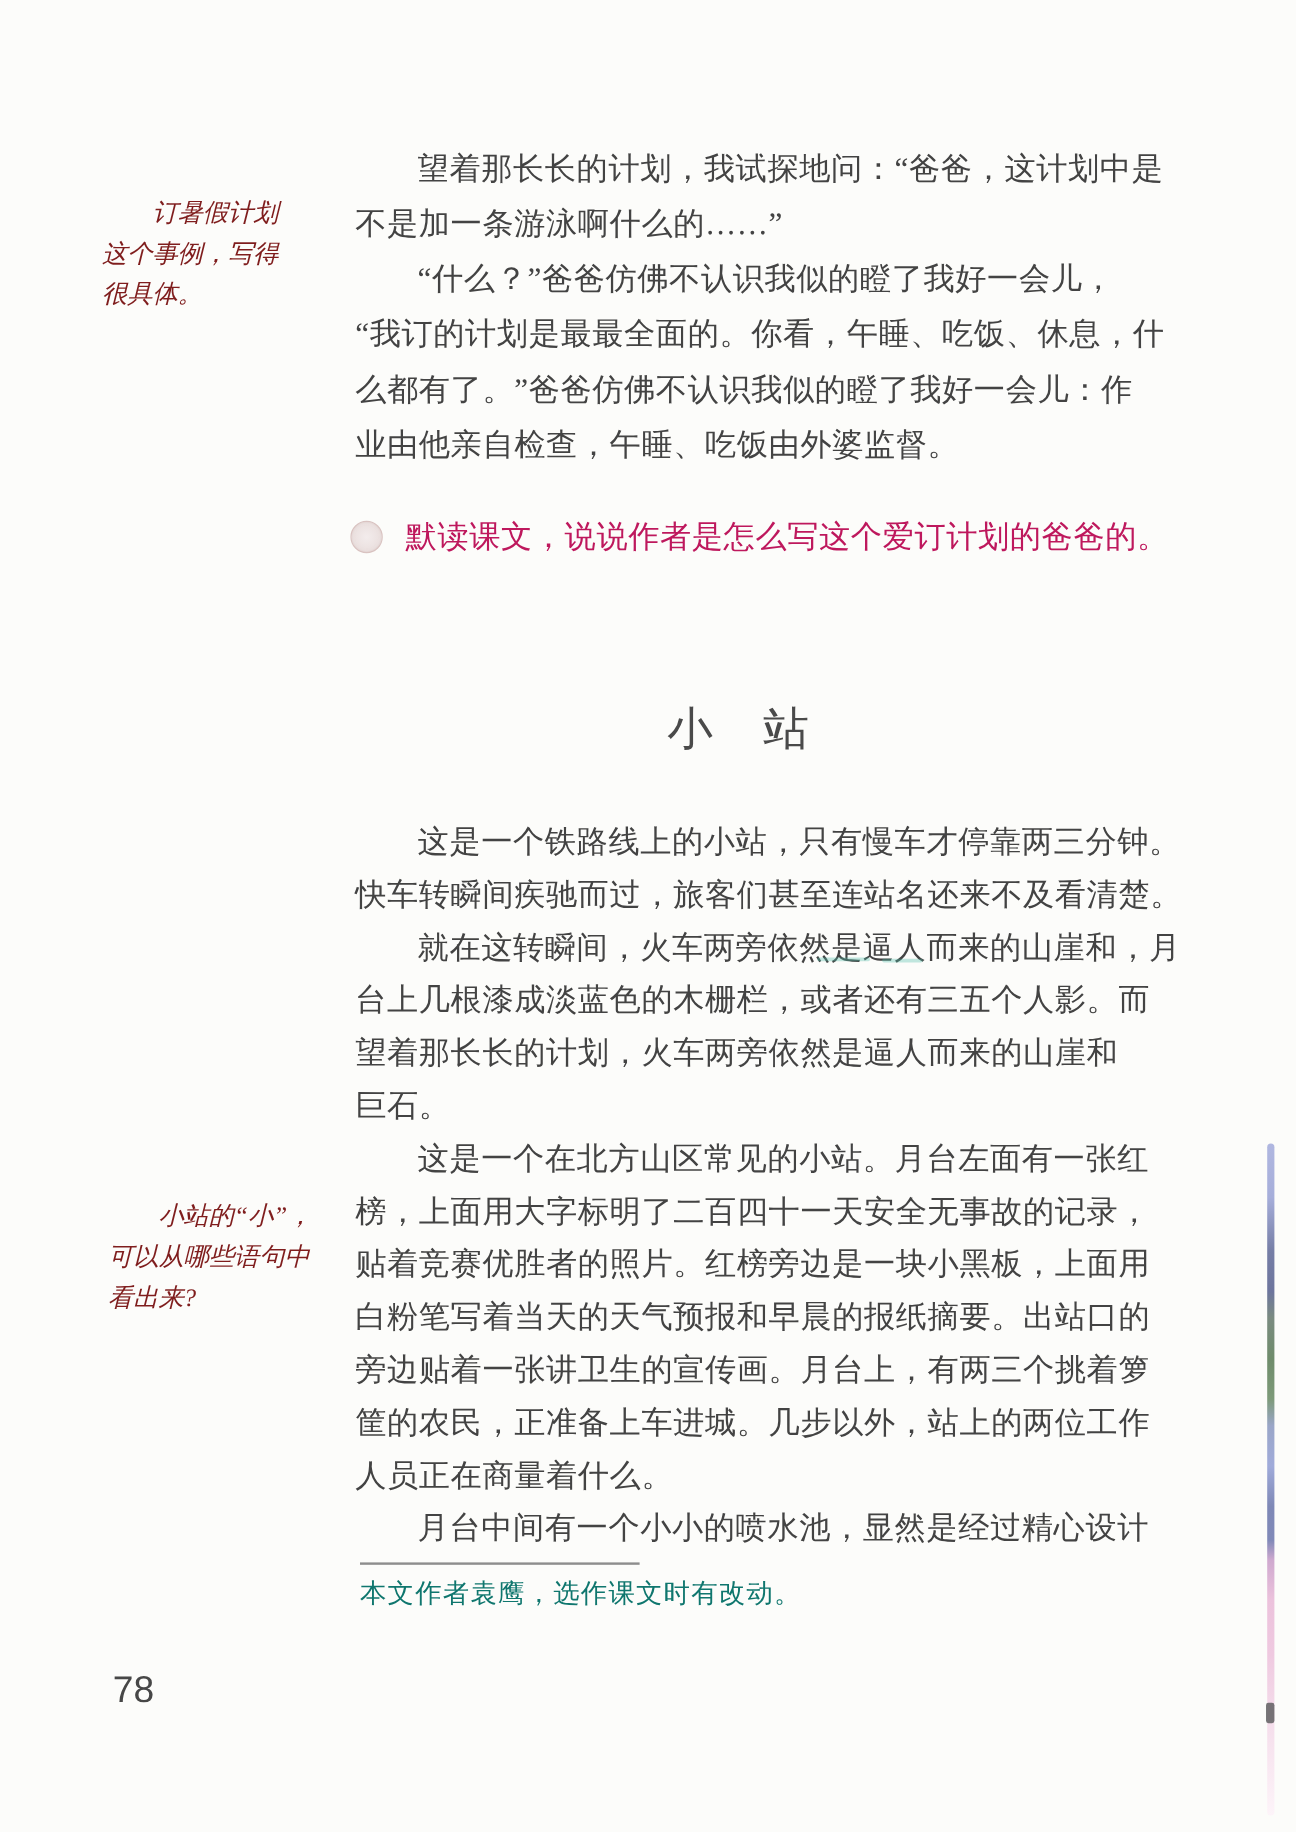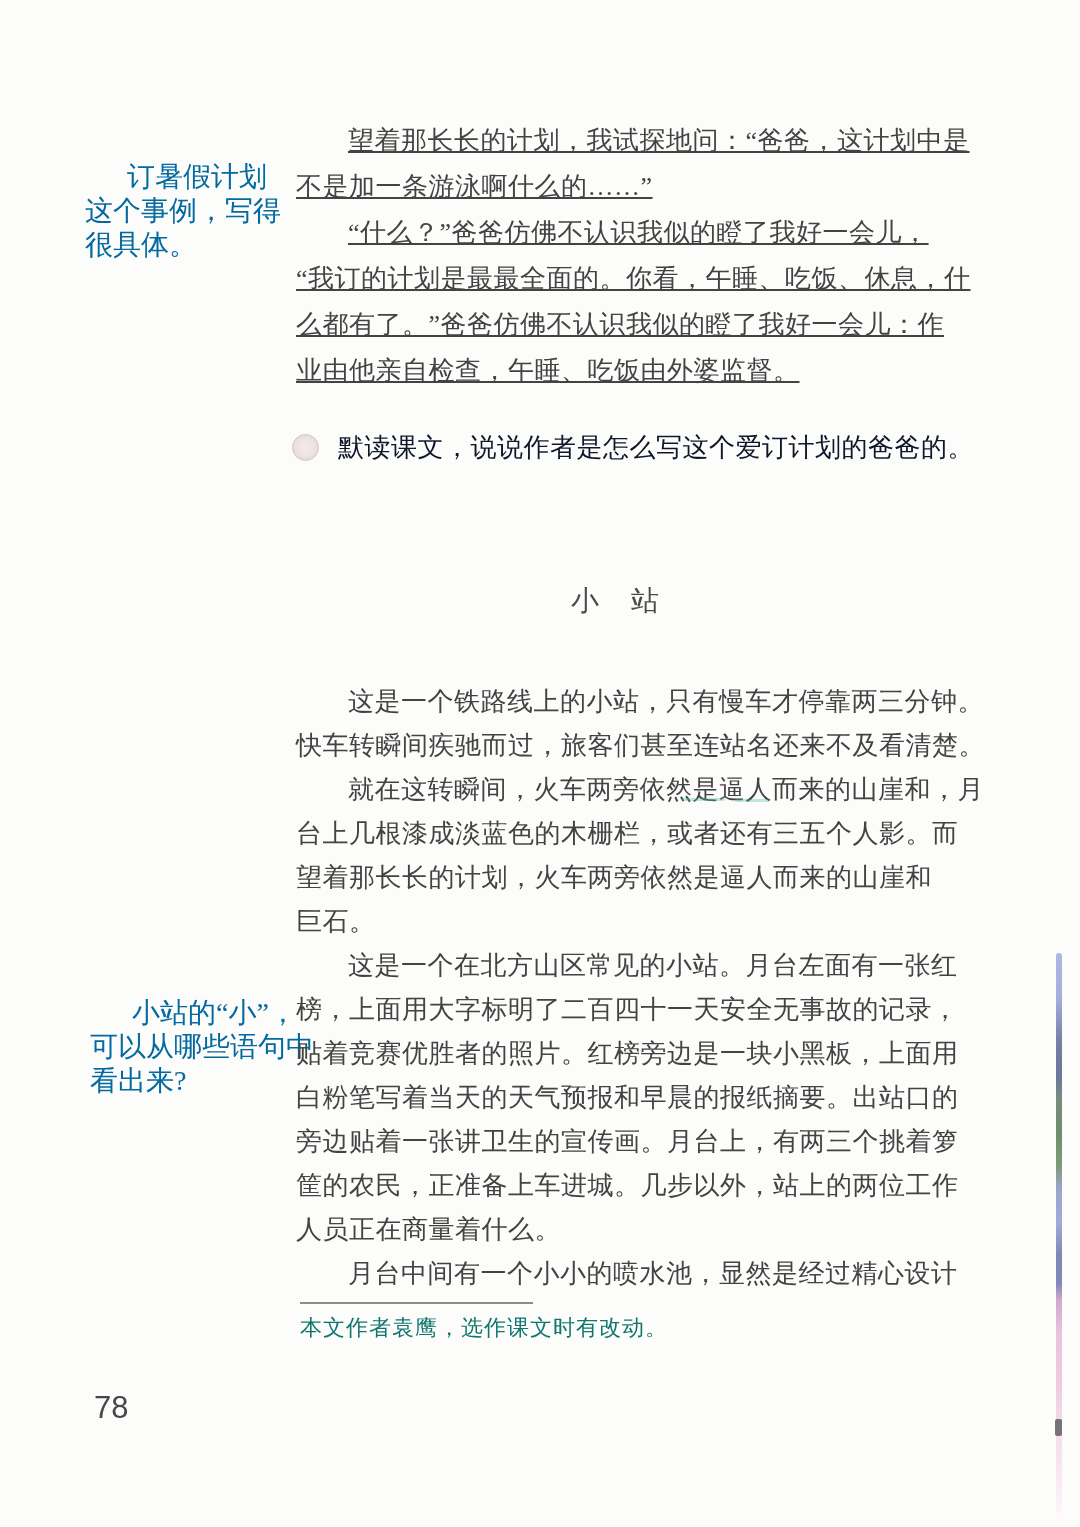"望着那长长的计划，我试探地问：“爸爸，这计划中是" .intro .line { text-decoration: underline -> none }
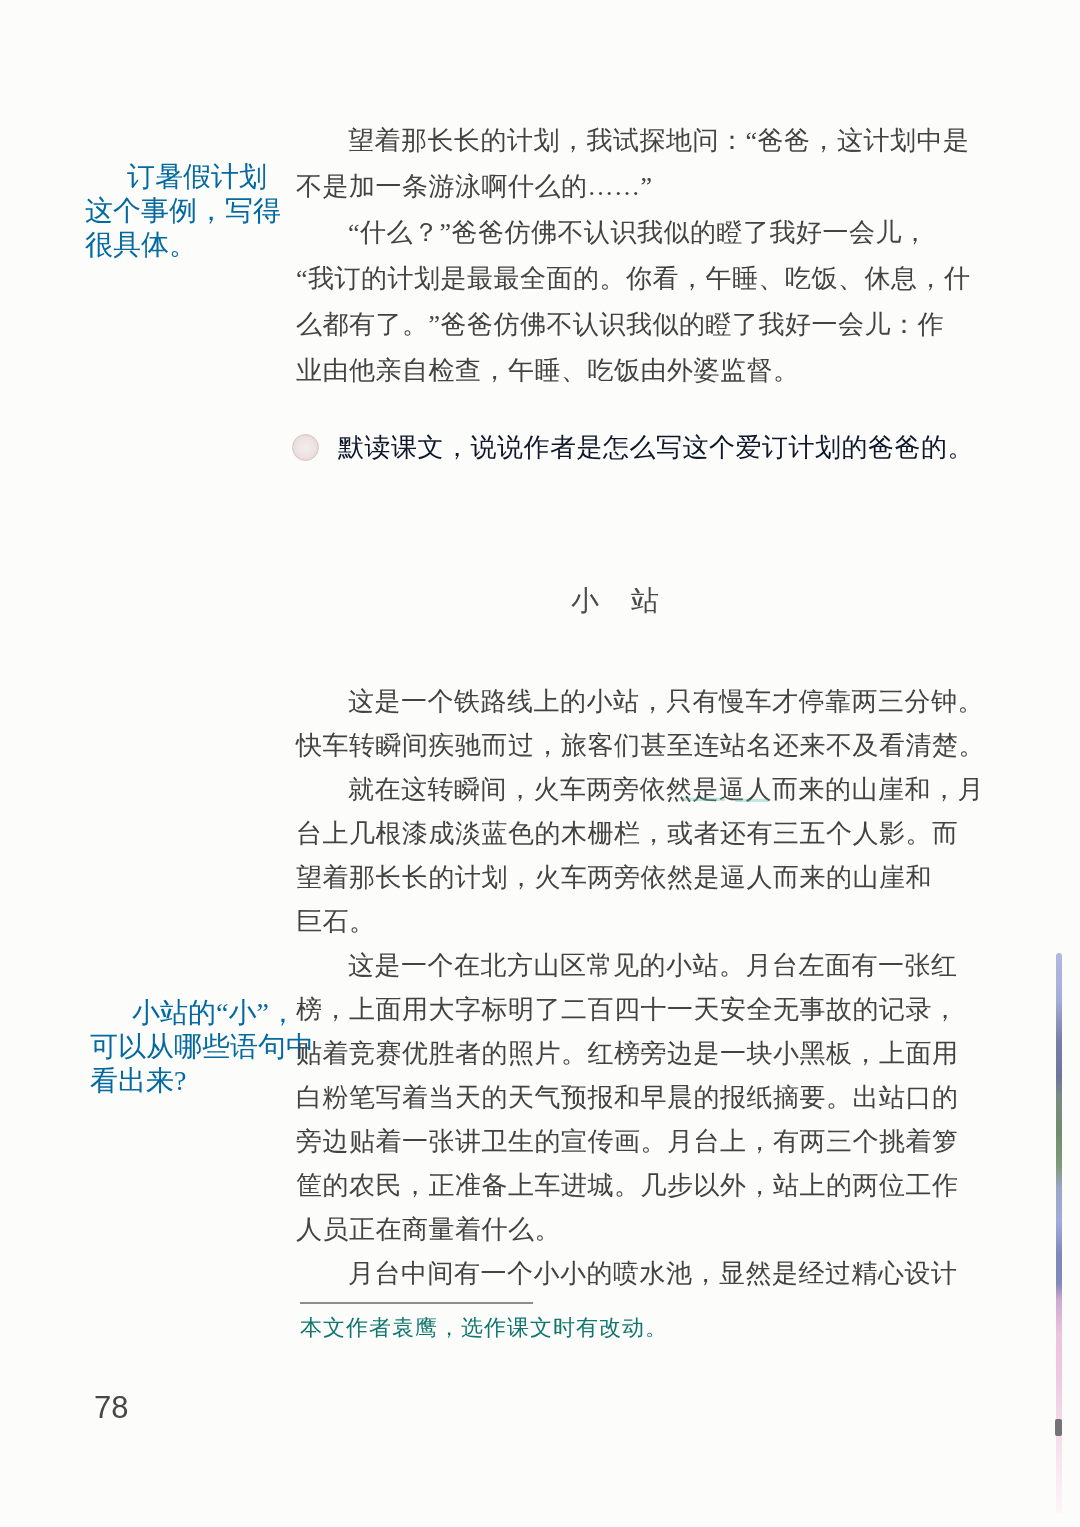"订暑假计划" .margin-note { color: #0369a1 -> #7f1d1d; font-size: 28px -> 21px; font-style: none -> italic }
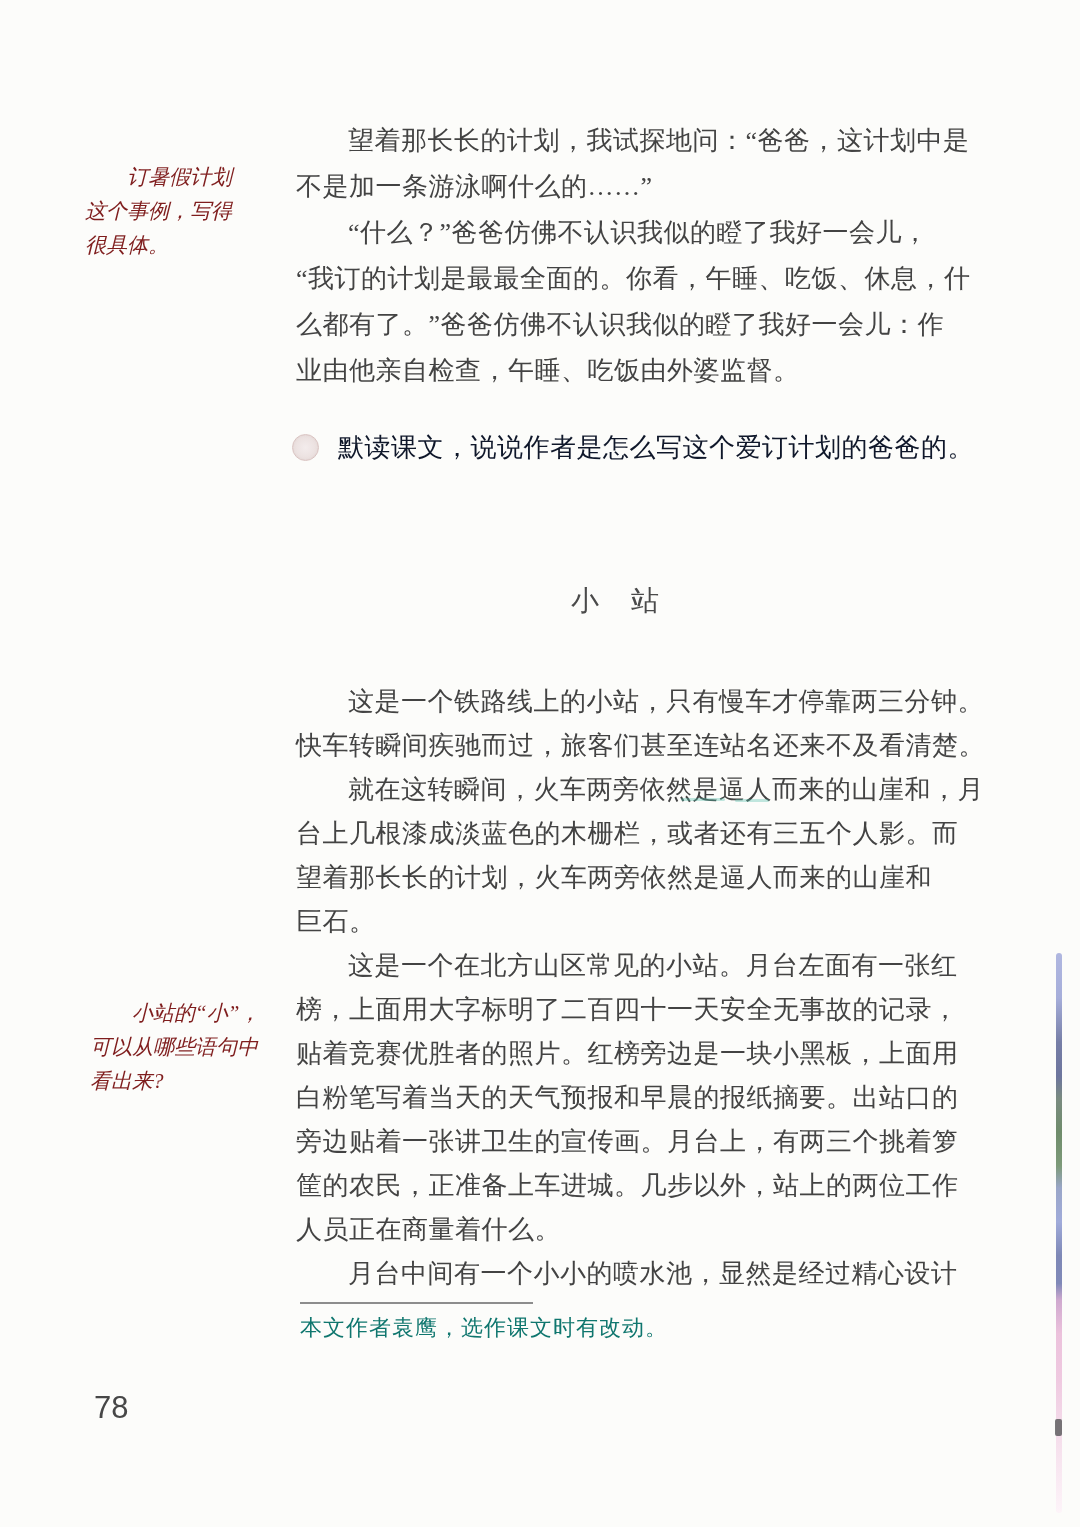"默读课文，说说作者是怎么写这个爱订计划的爸爸的。" .task-text { color: #0f172a -> #be185d }
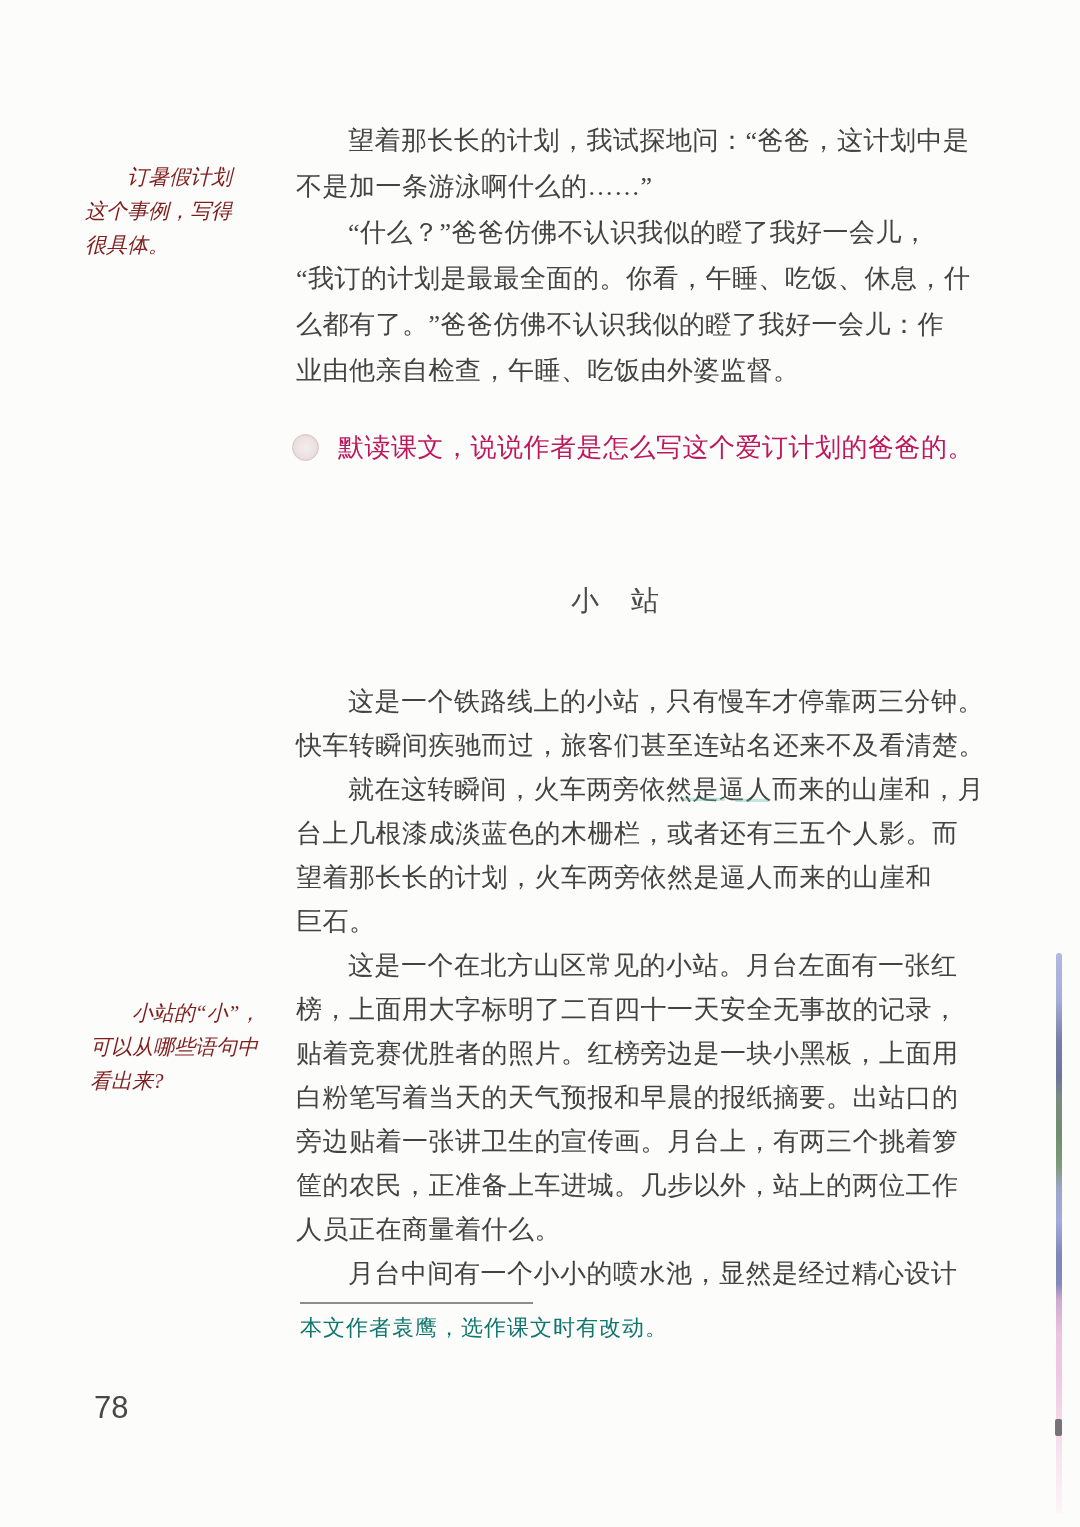"小 站" .story-title { font-size: 28px -> 38px }
